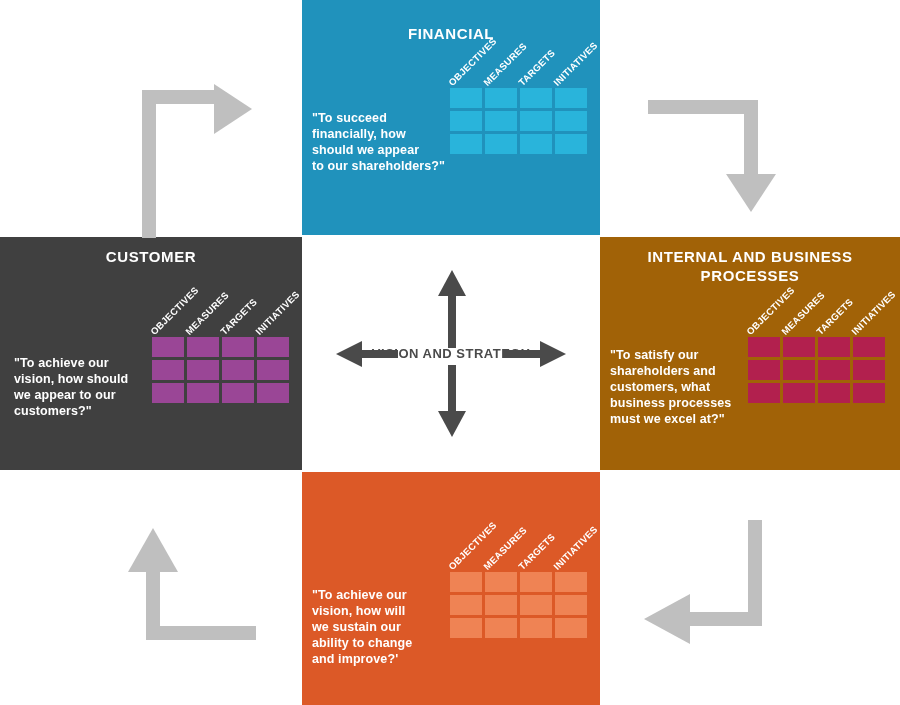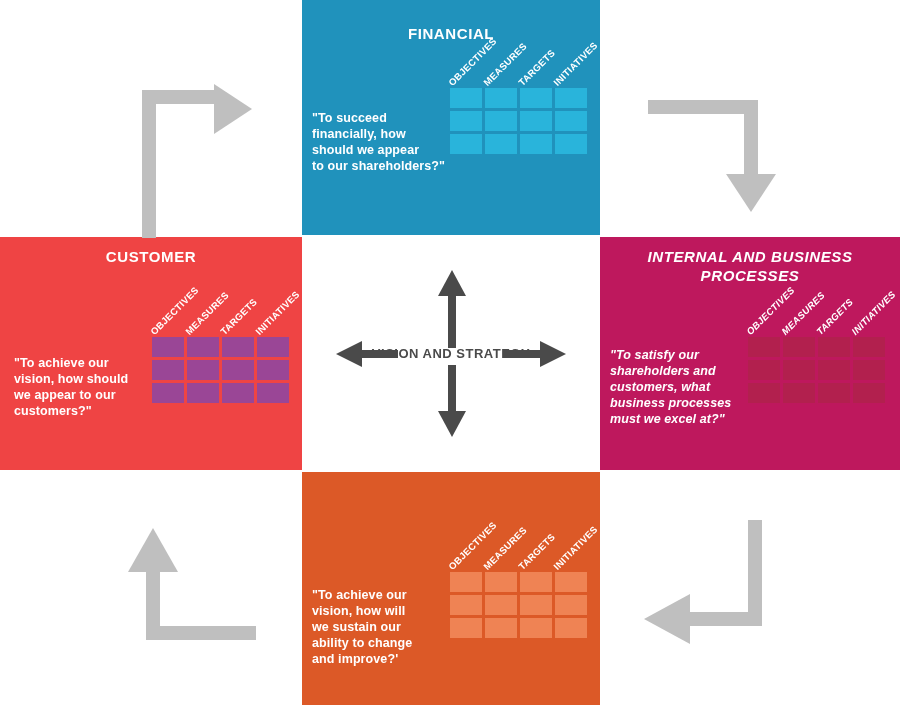"CUSTOMER" #q-customer { background: #ef4444 -> #404040 }
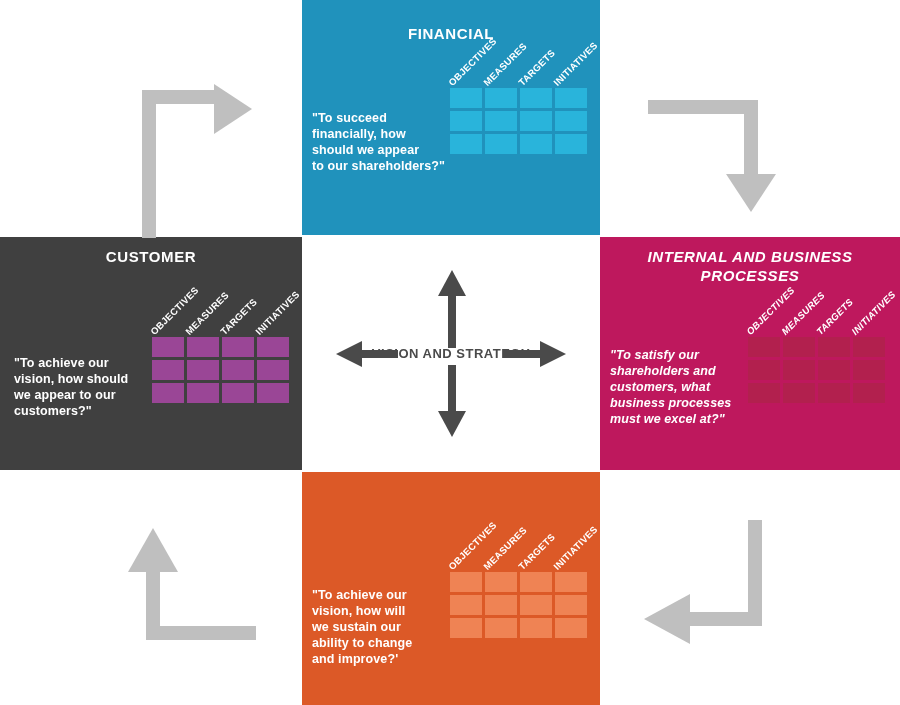"INTERNAL AND BUSINESS" #q-internal { background: #be185d -> #a16207; font-style: italic -> none }
